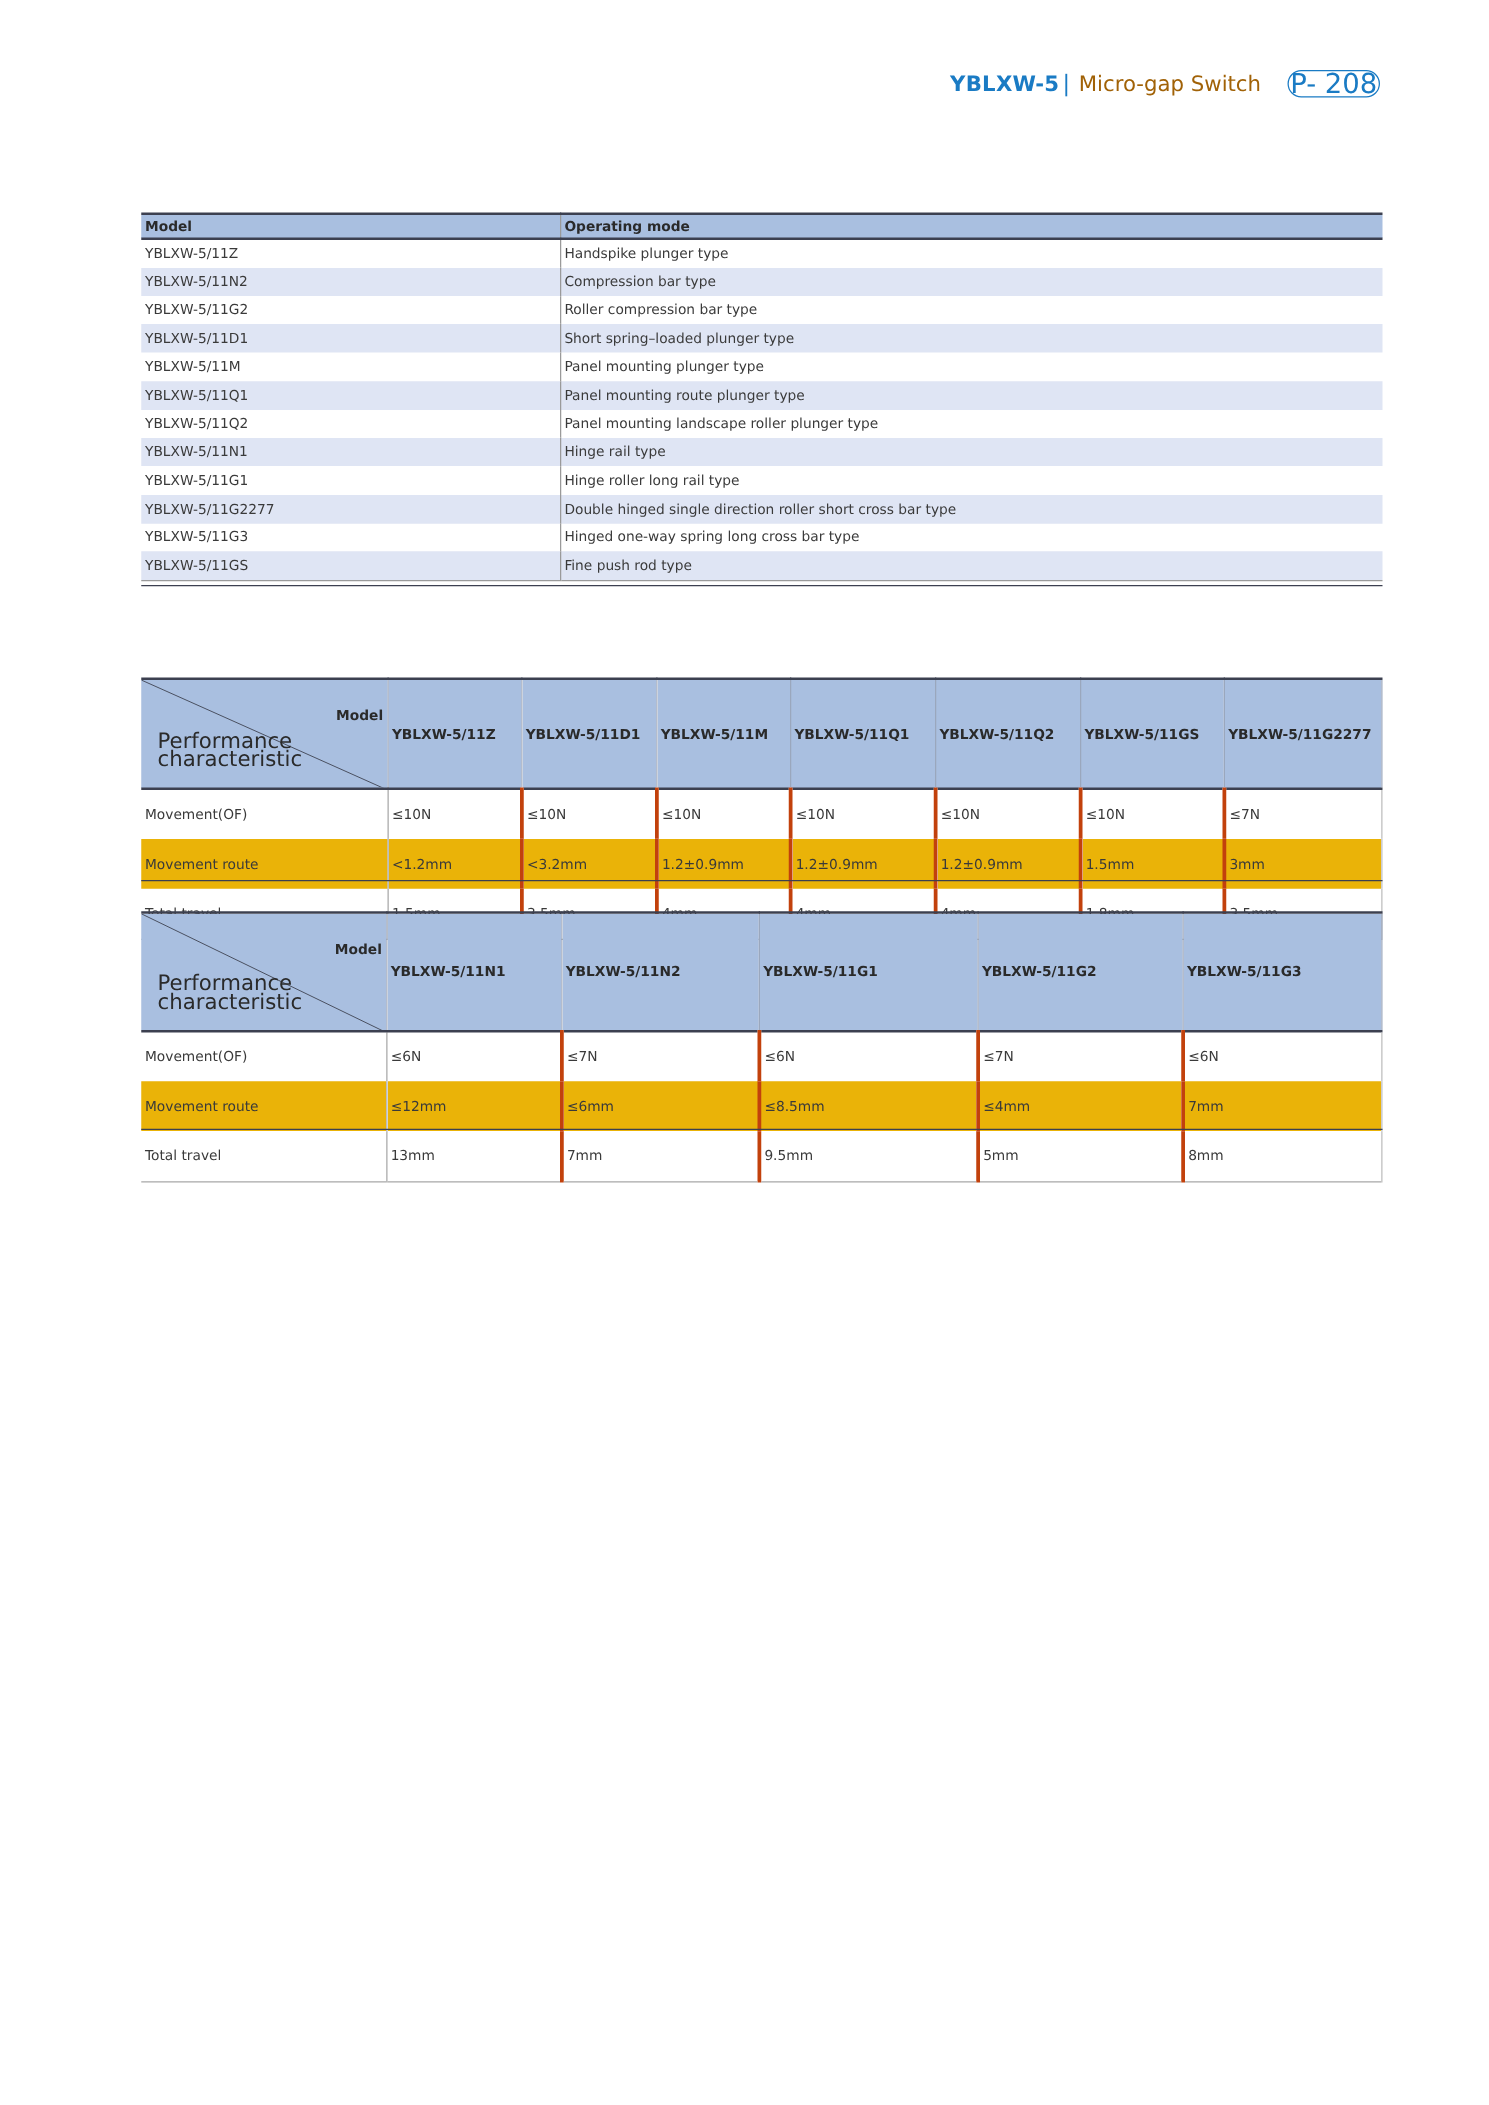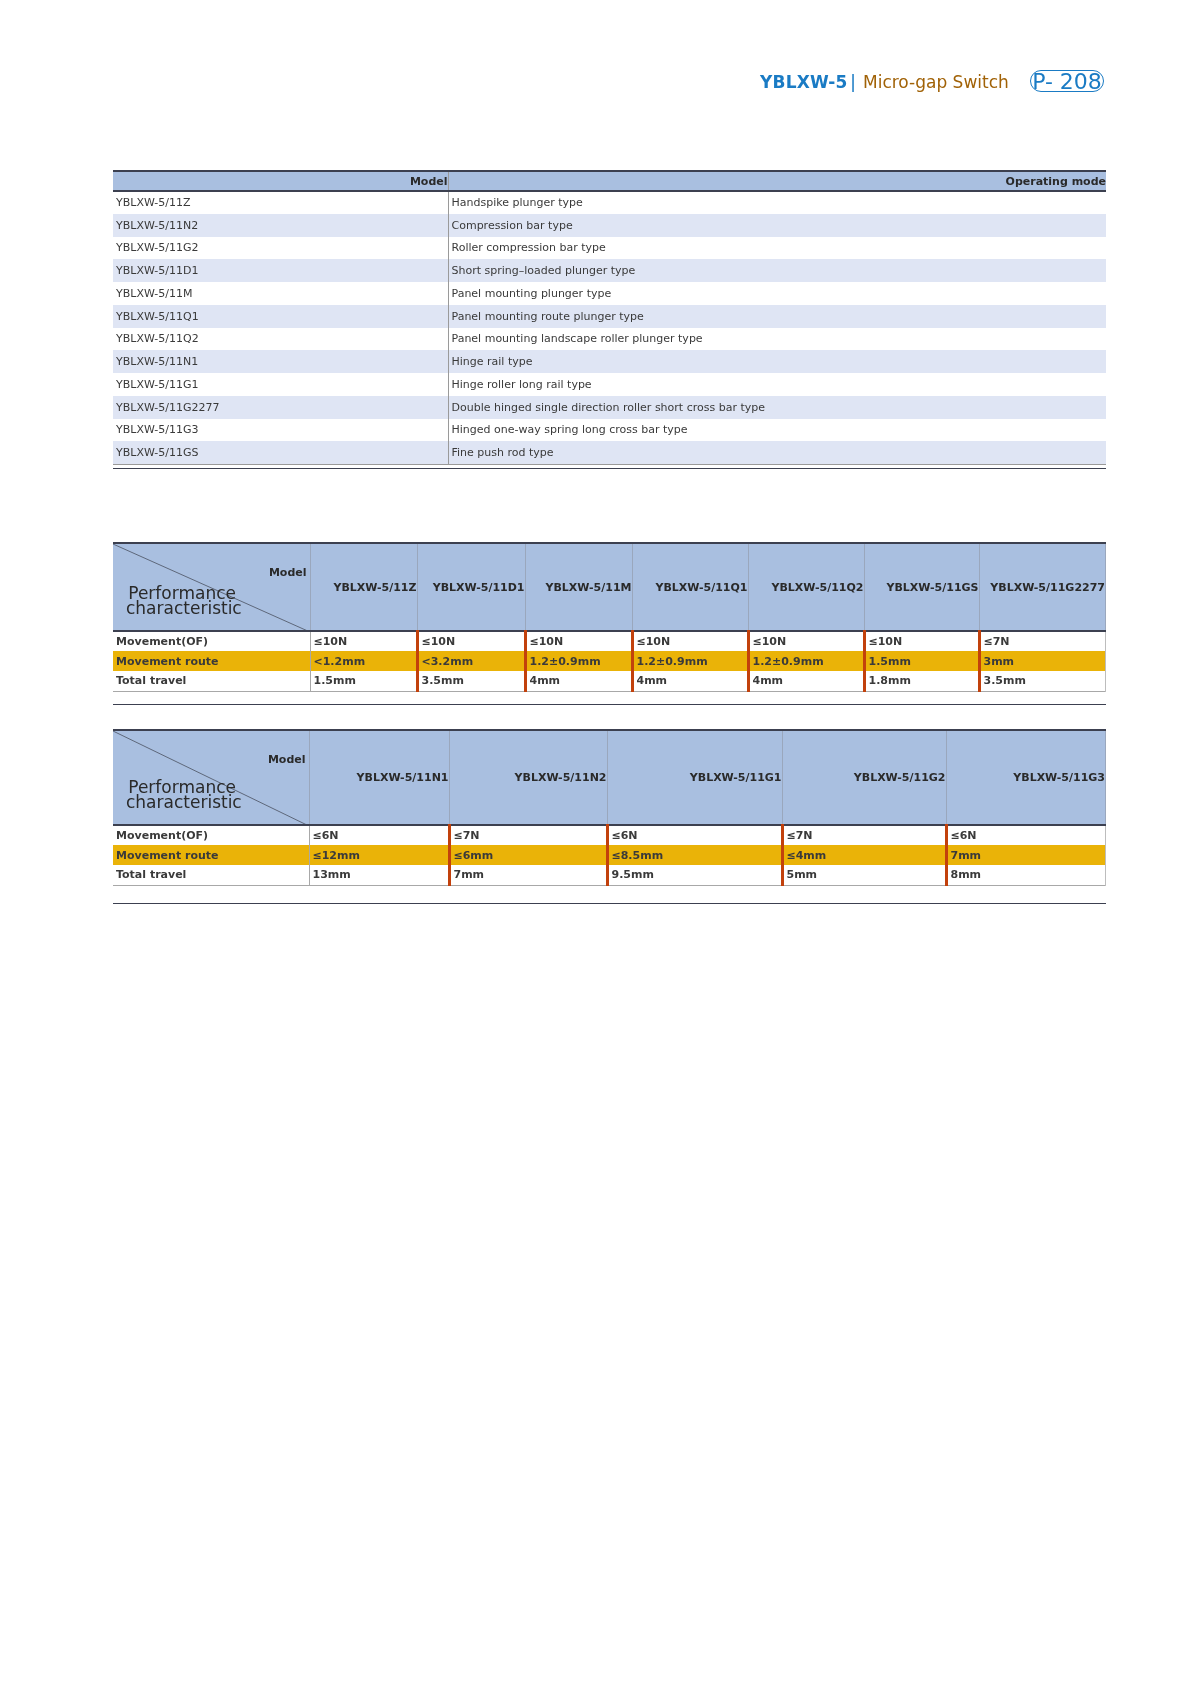"YBLXW-5" .page-header { top: 69px -> 55px }
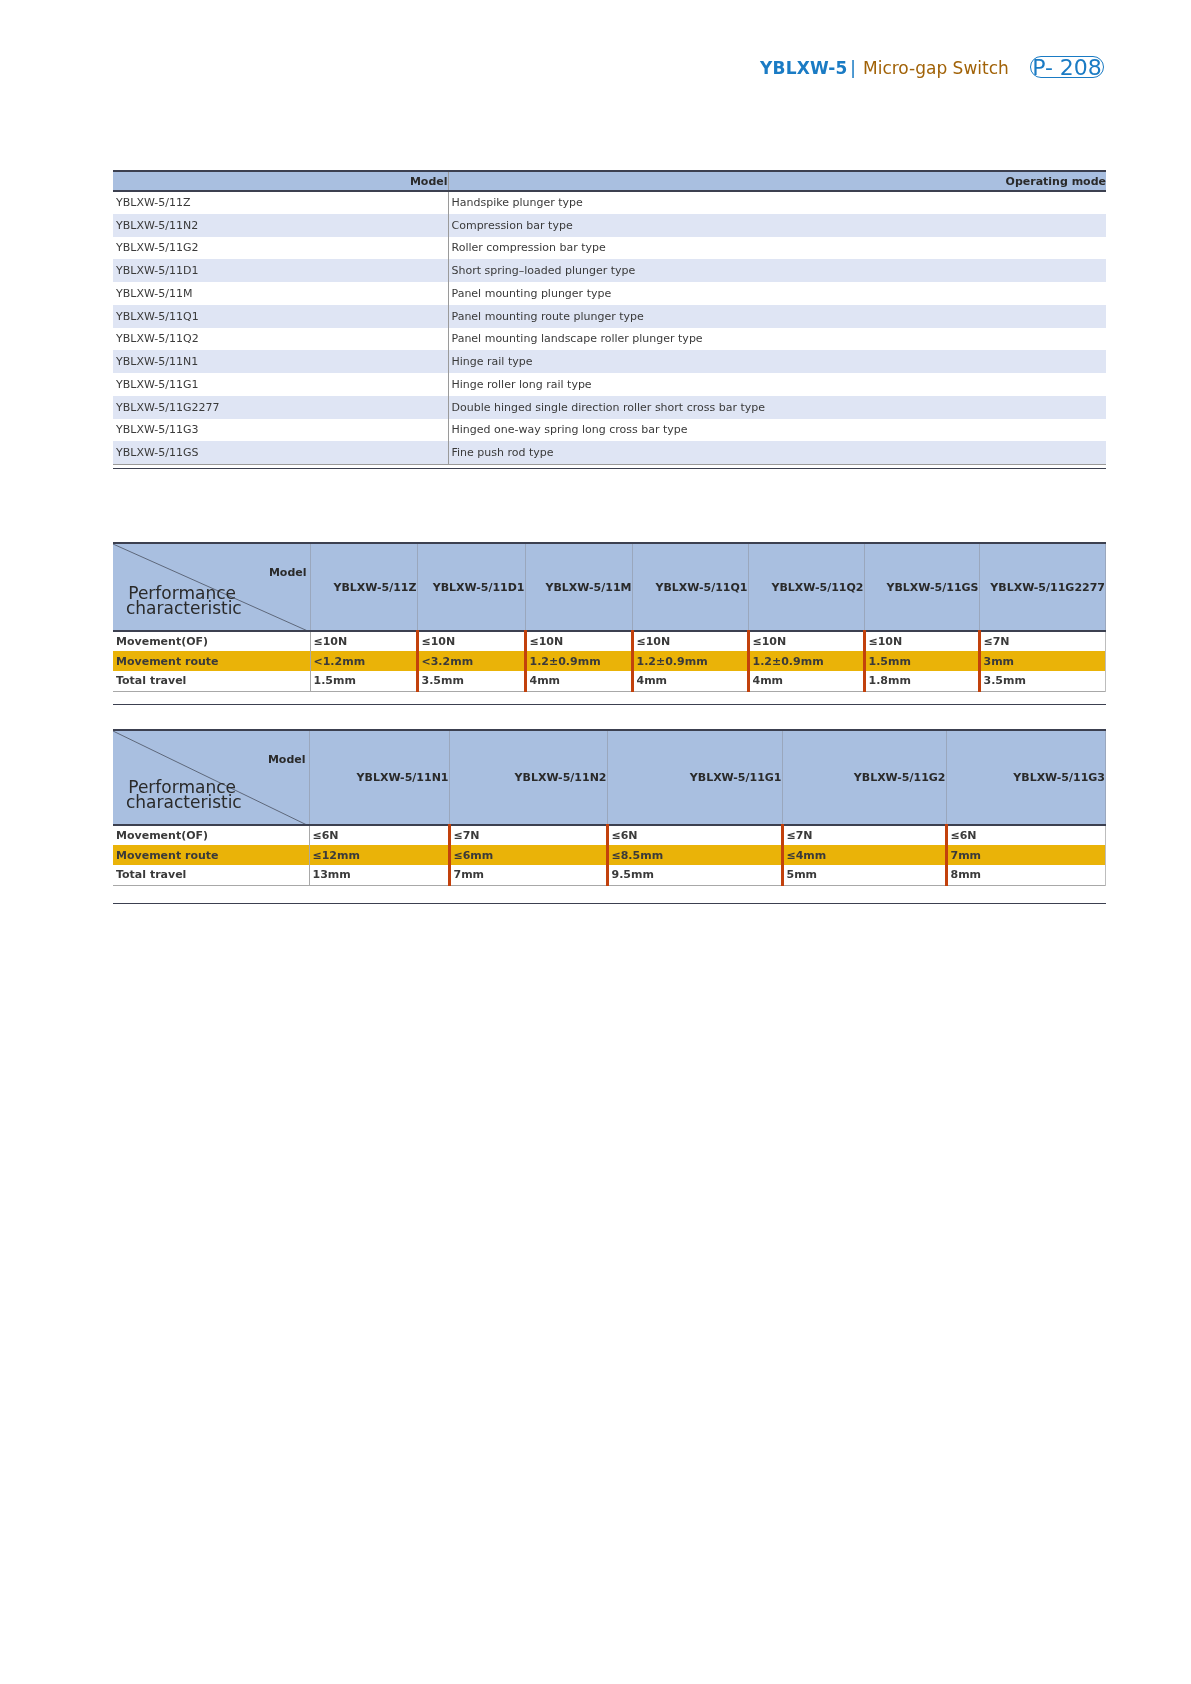"Model" th { text-align: right -> none }
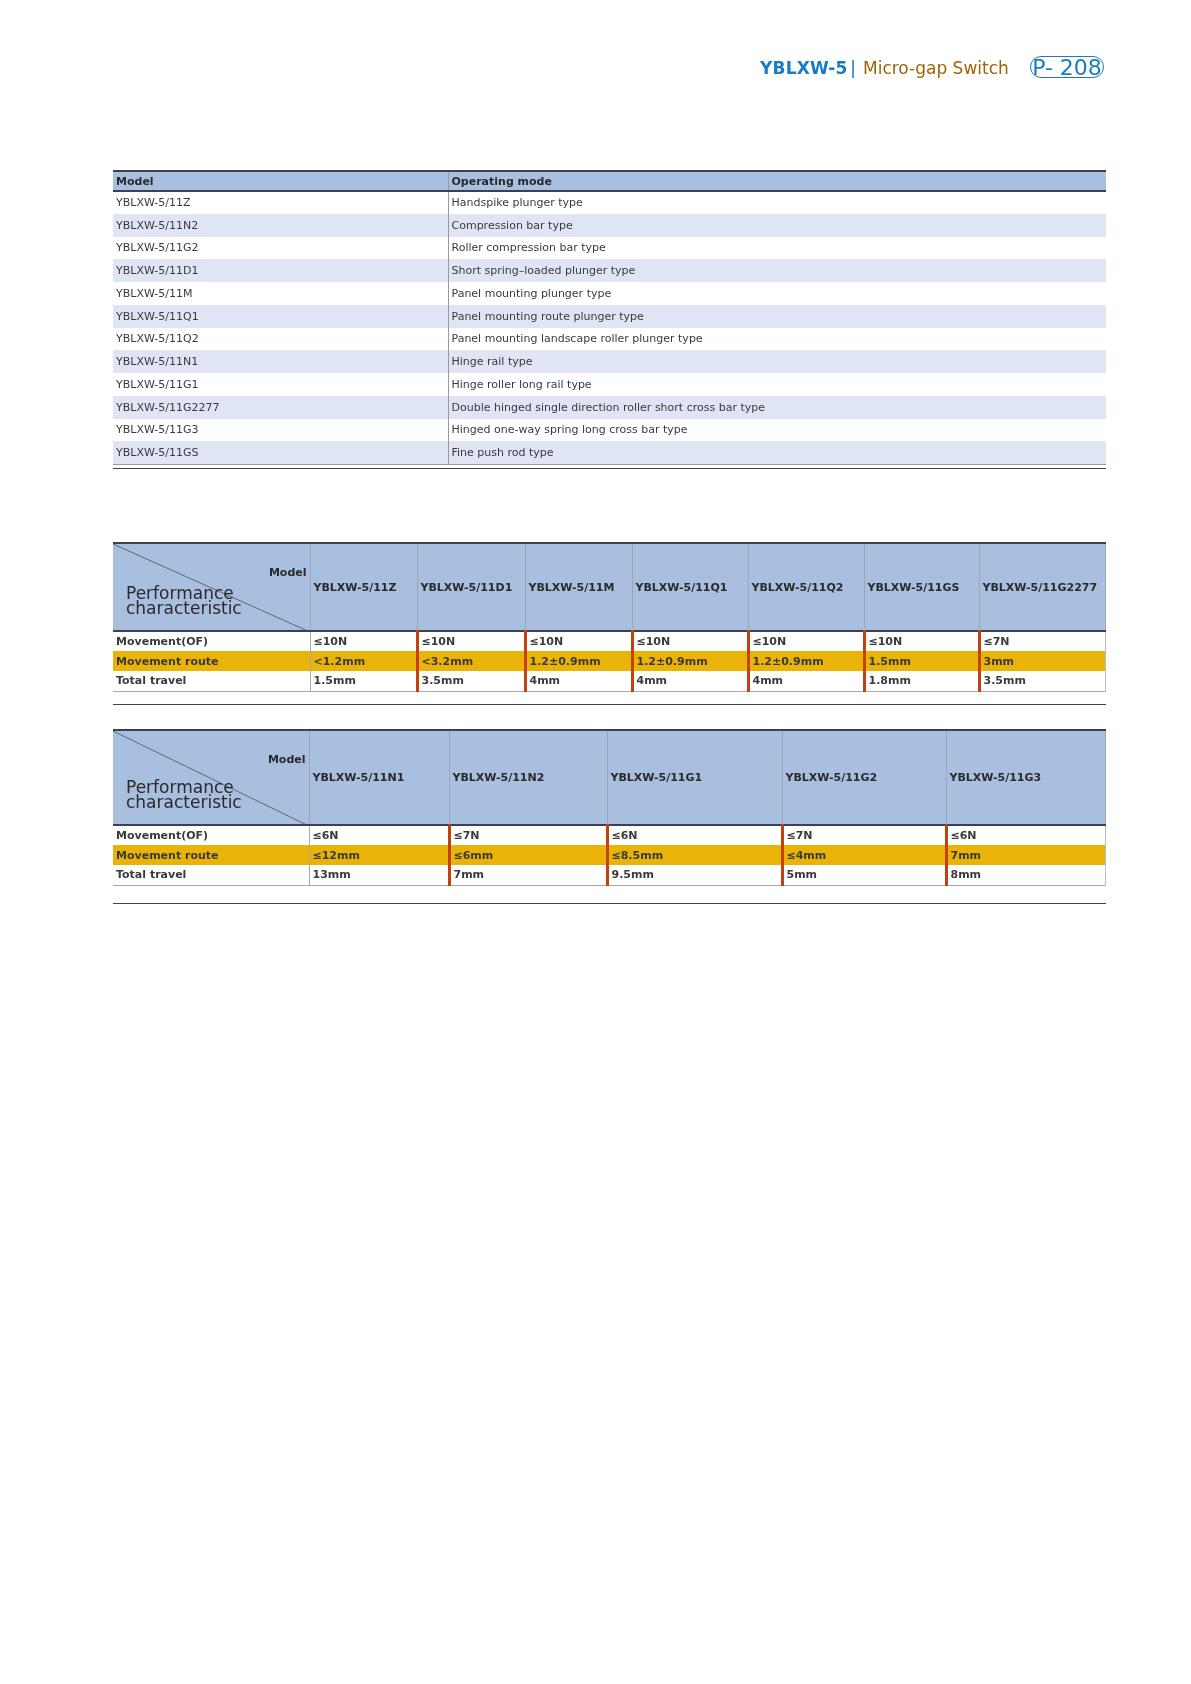"Movement(OF)" .perf tbody tr { font-weight: bold -> none; height: 20px -> 40px }
